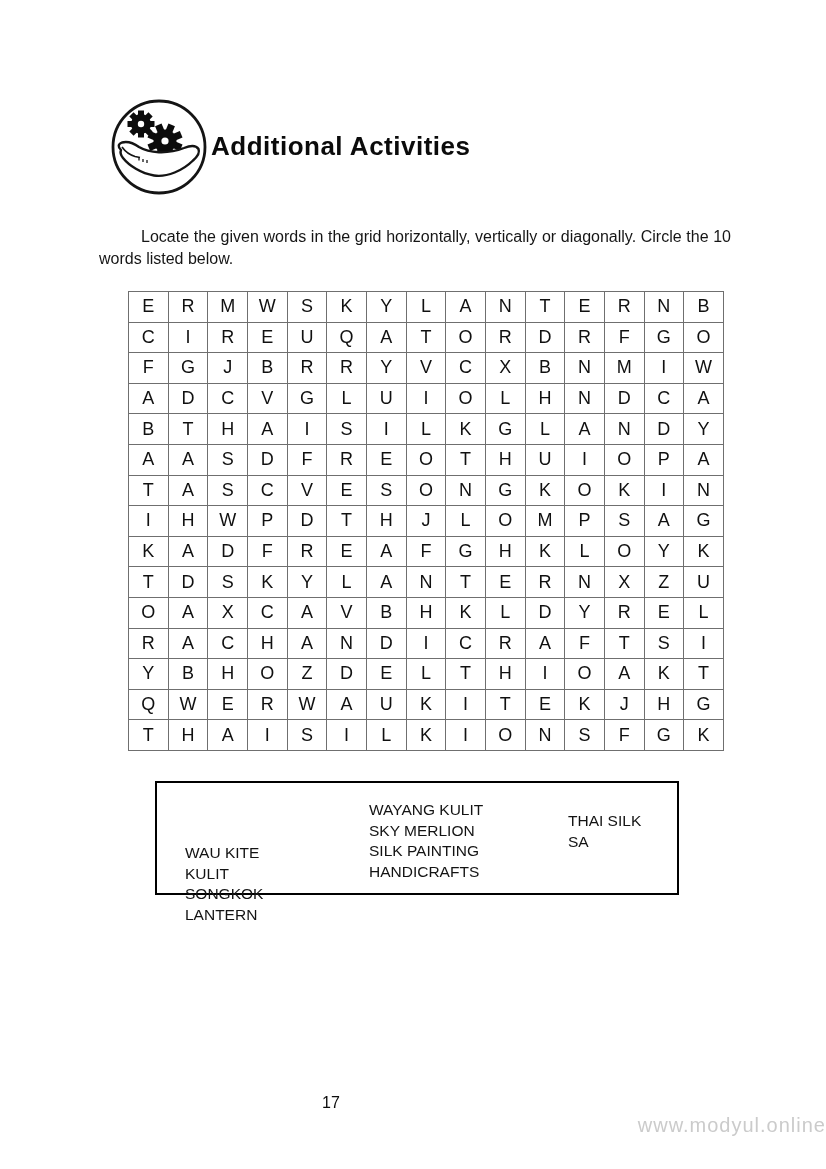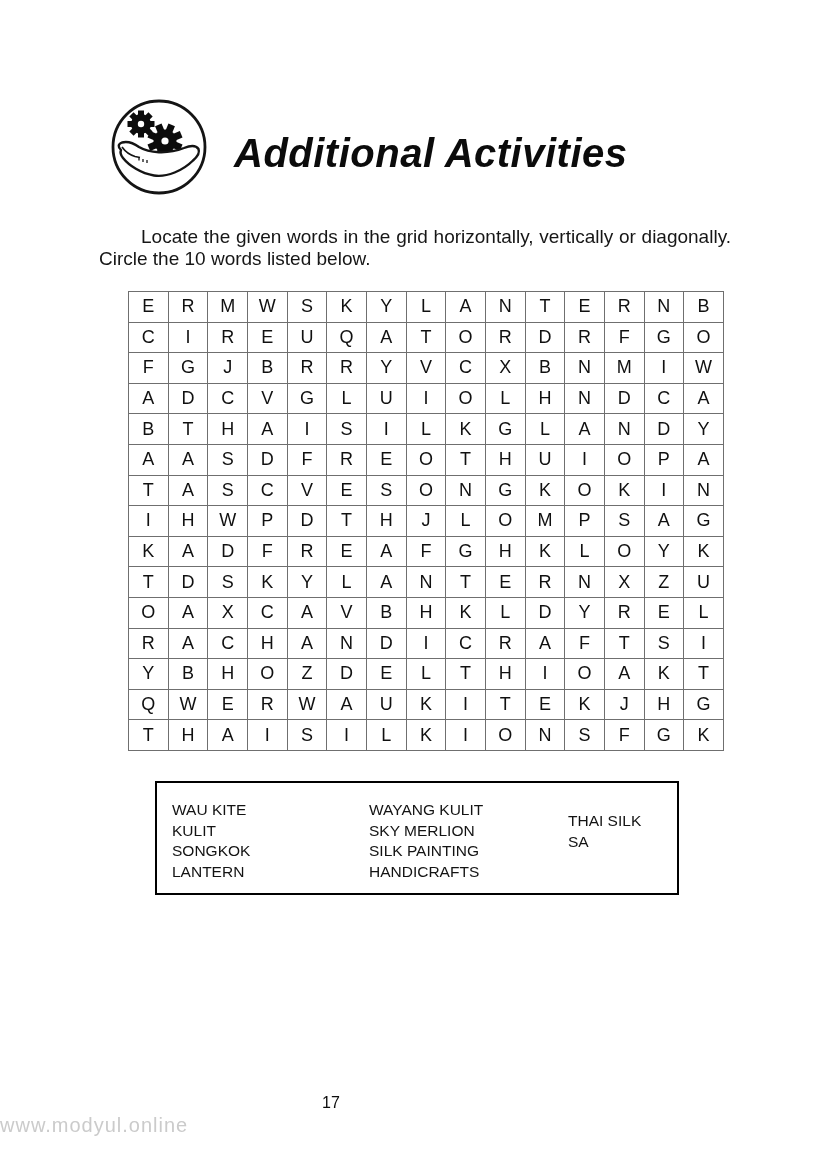"Additional Activities" .page-title { font-size: 40px -> 26px; font-style: italic -> none; left: 234px -> 211px }
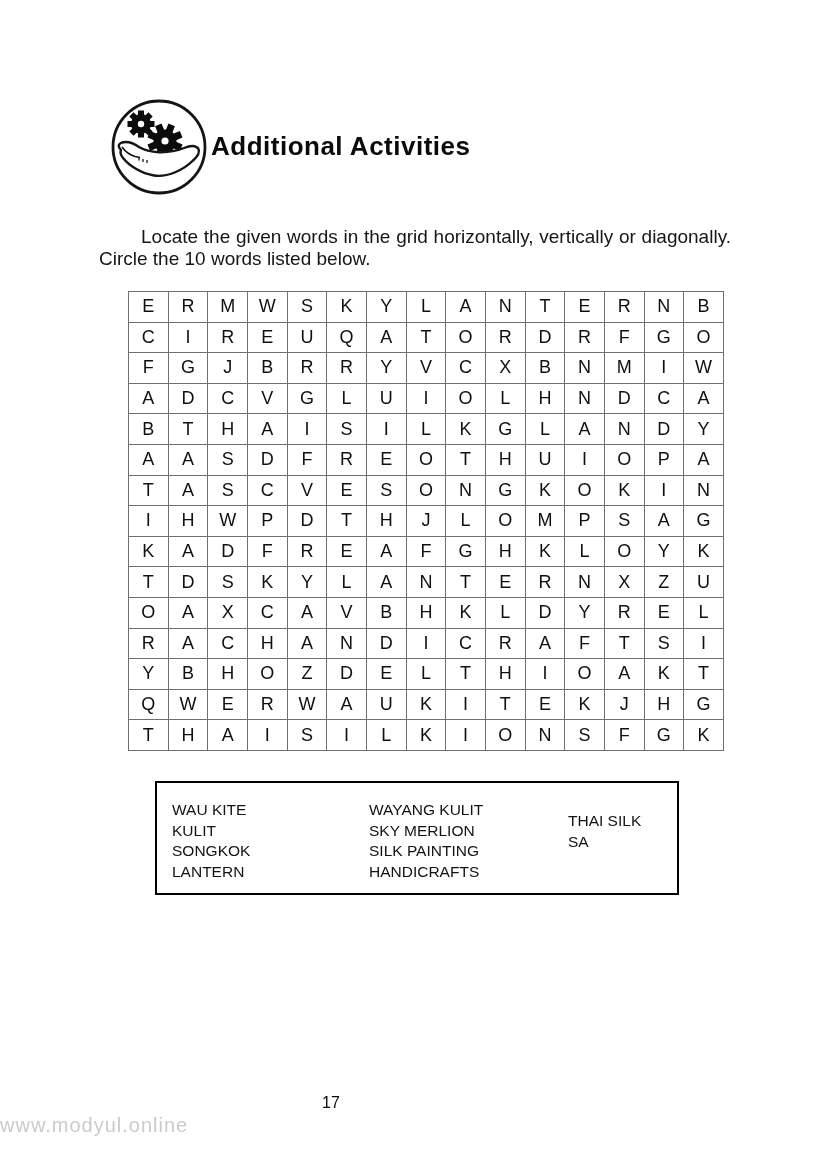"Locate the given words in" .instructions { font-size: 19px -> 16px }
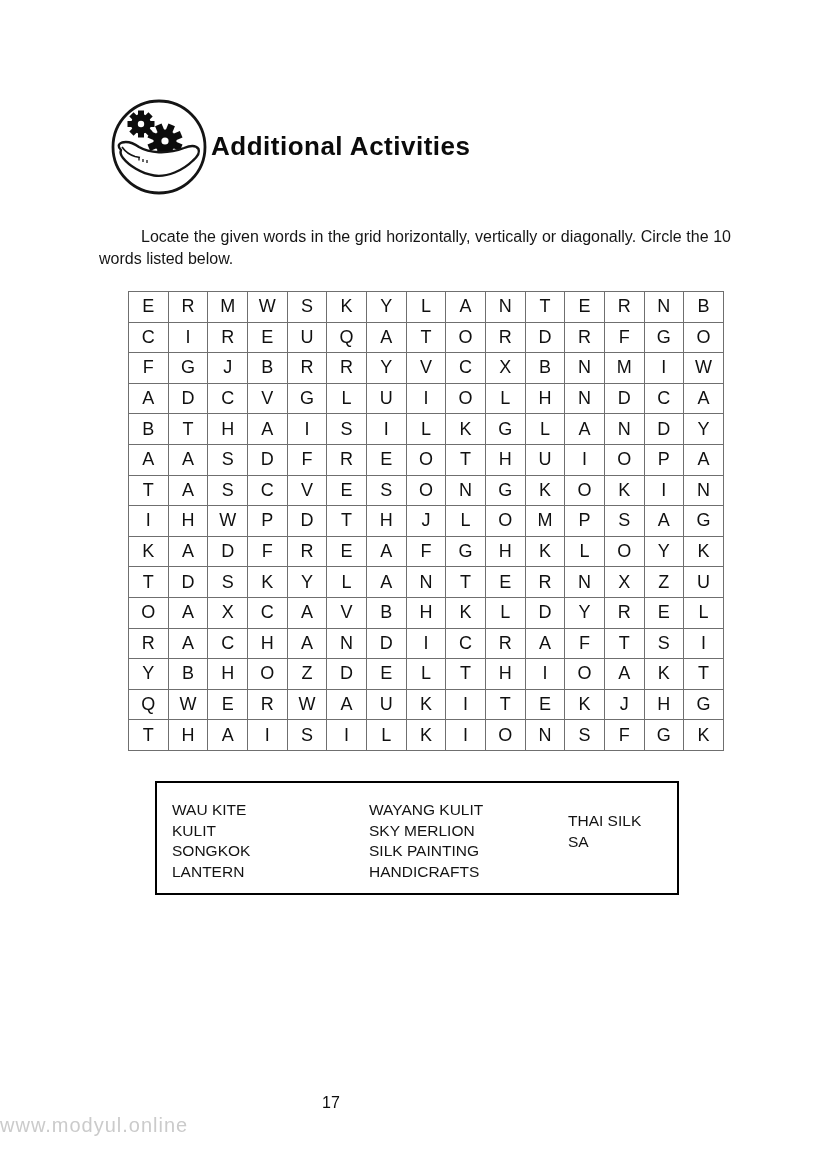"WAU KITE" .word-col-0 { left: 15px -> 28px; margin-top: none -> 43px }
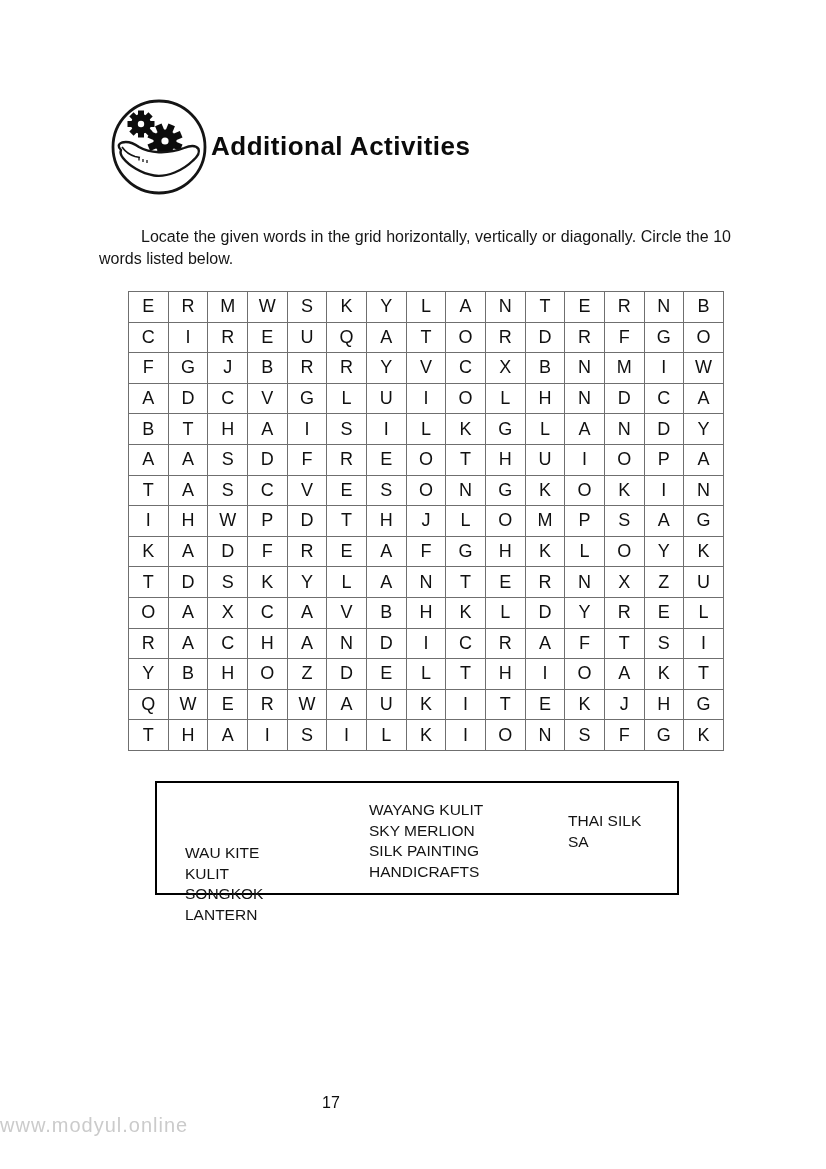"www.modyul.online" .watermark { text-align: left -> right }
